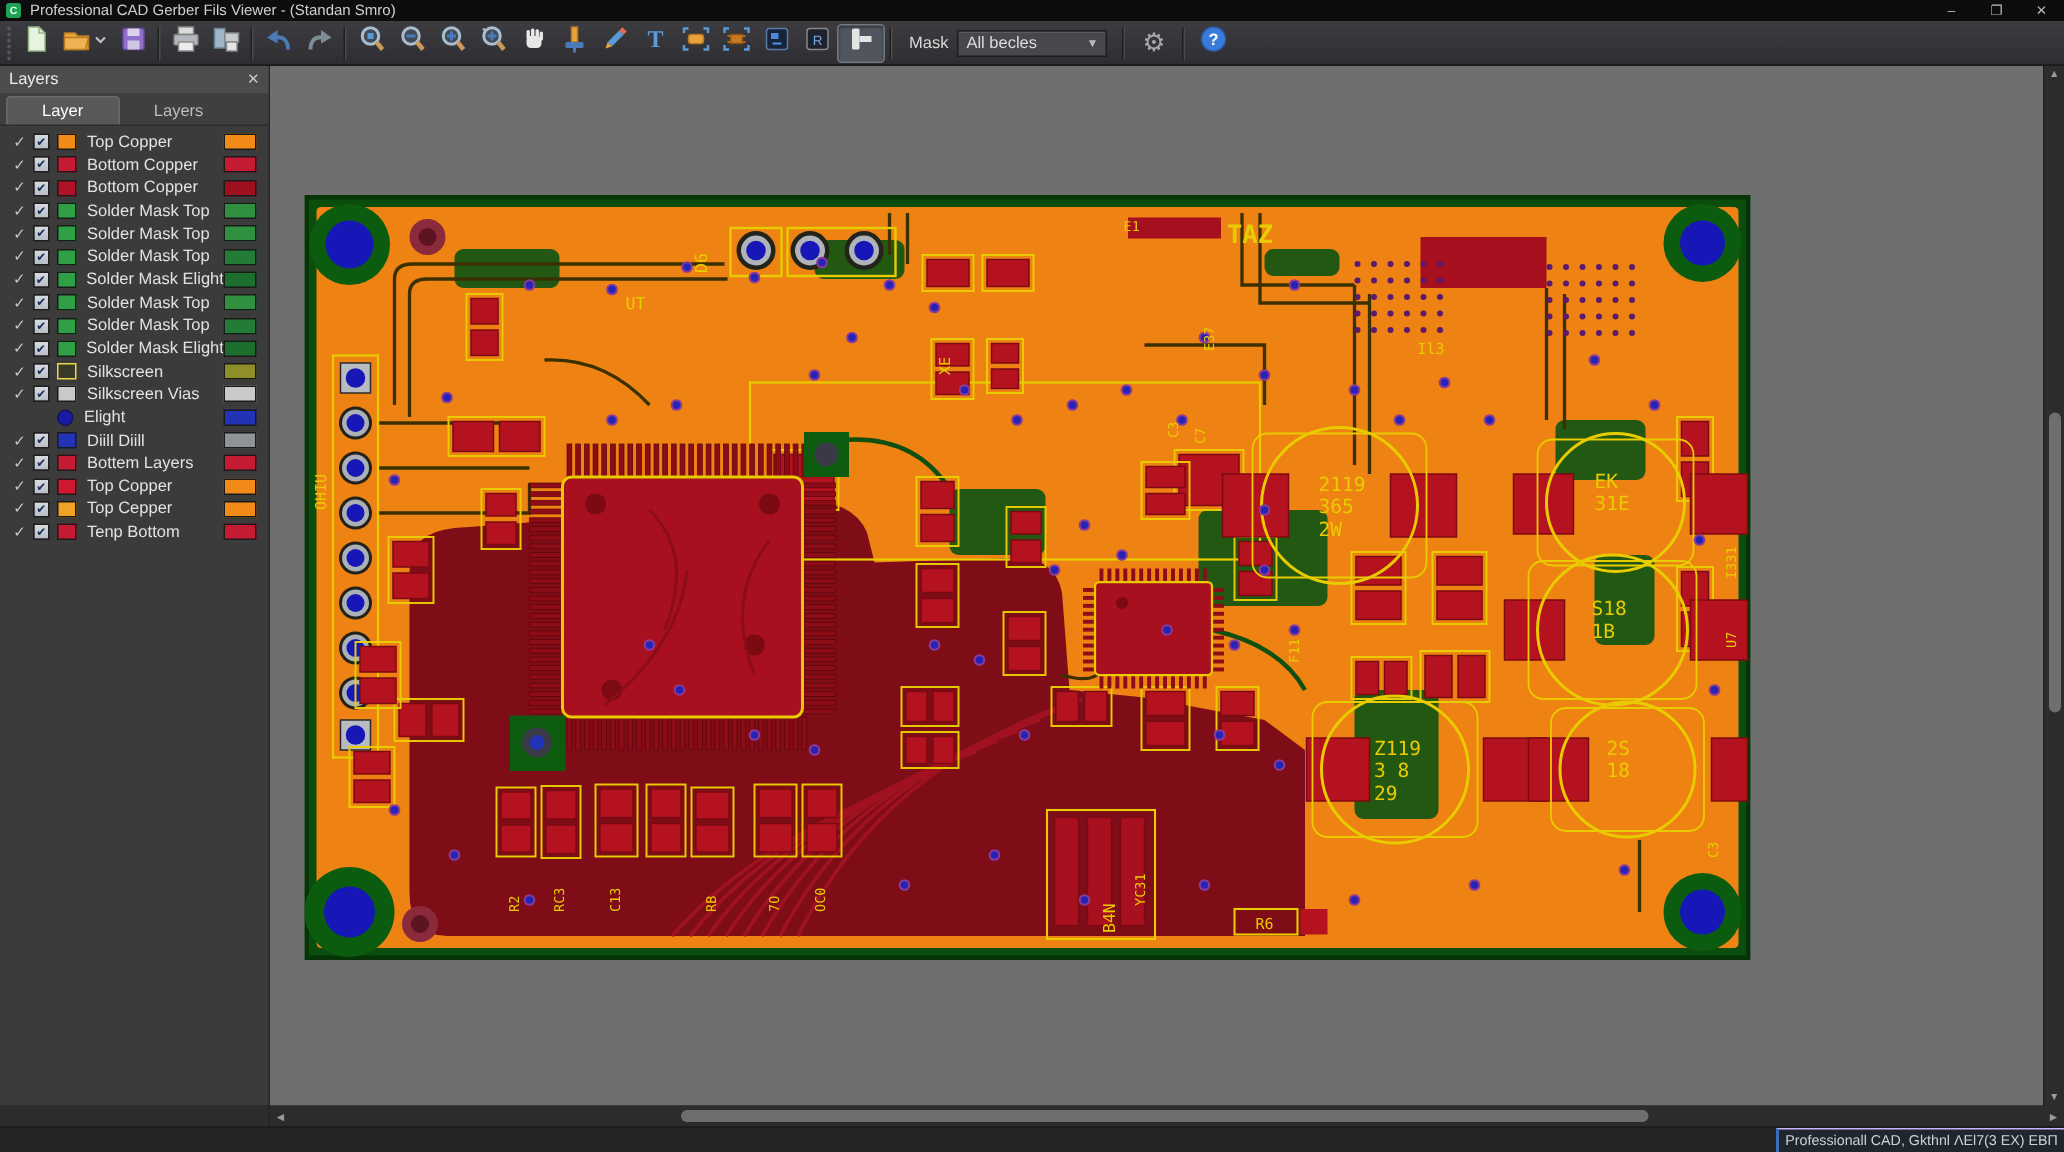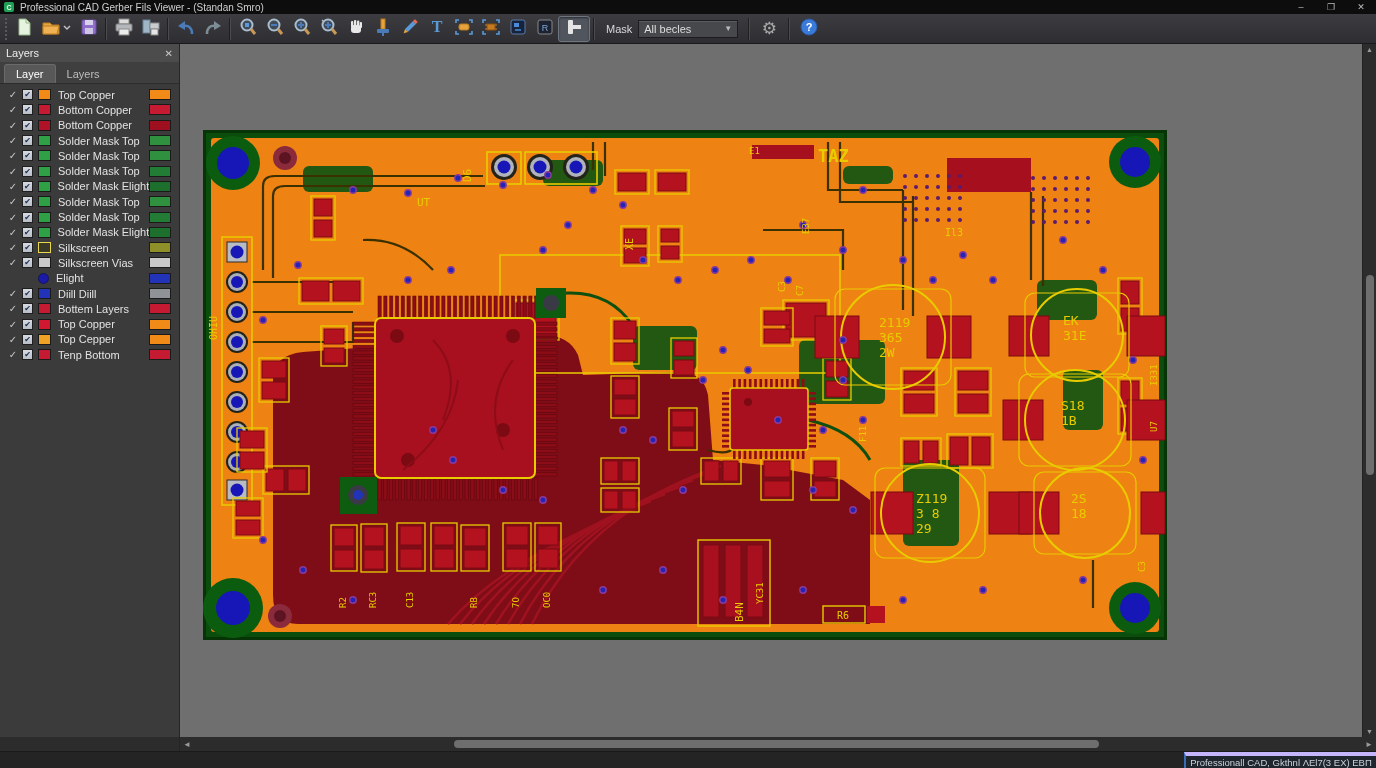"Layer" .tab { padding: 3px 11px -> 3px 23px }
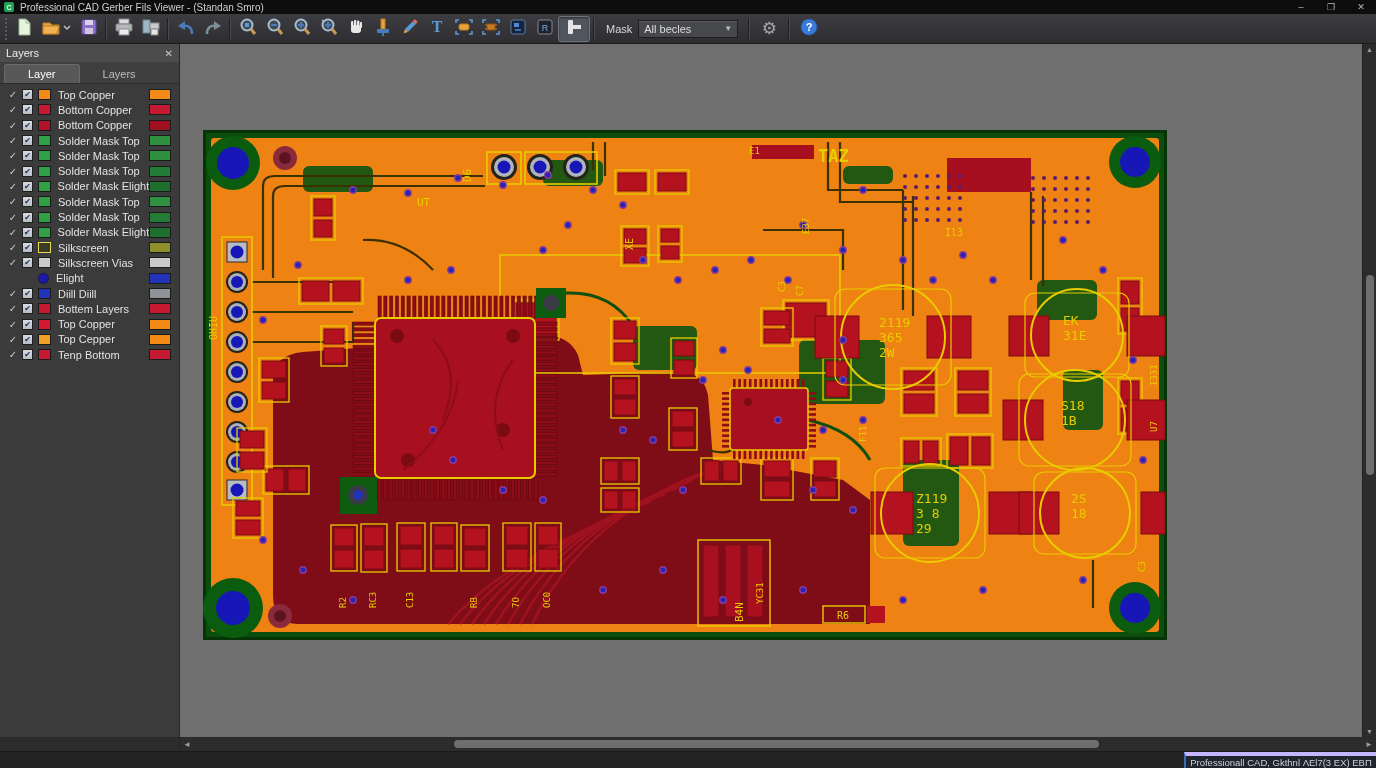"Professionall CAD, Gkthnl ΛEl7(3 EX)" .status-box { border-top: 4px solid #c4b5fd -> 1px solid #c4b5fd }
